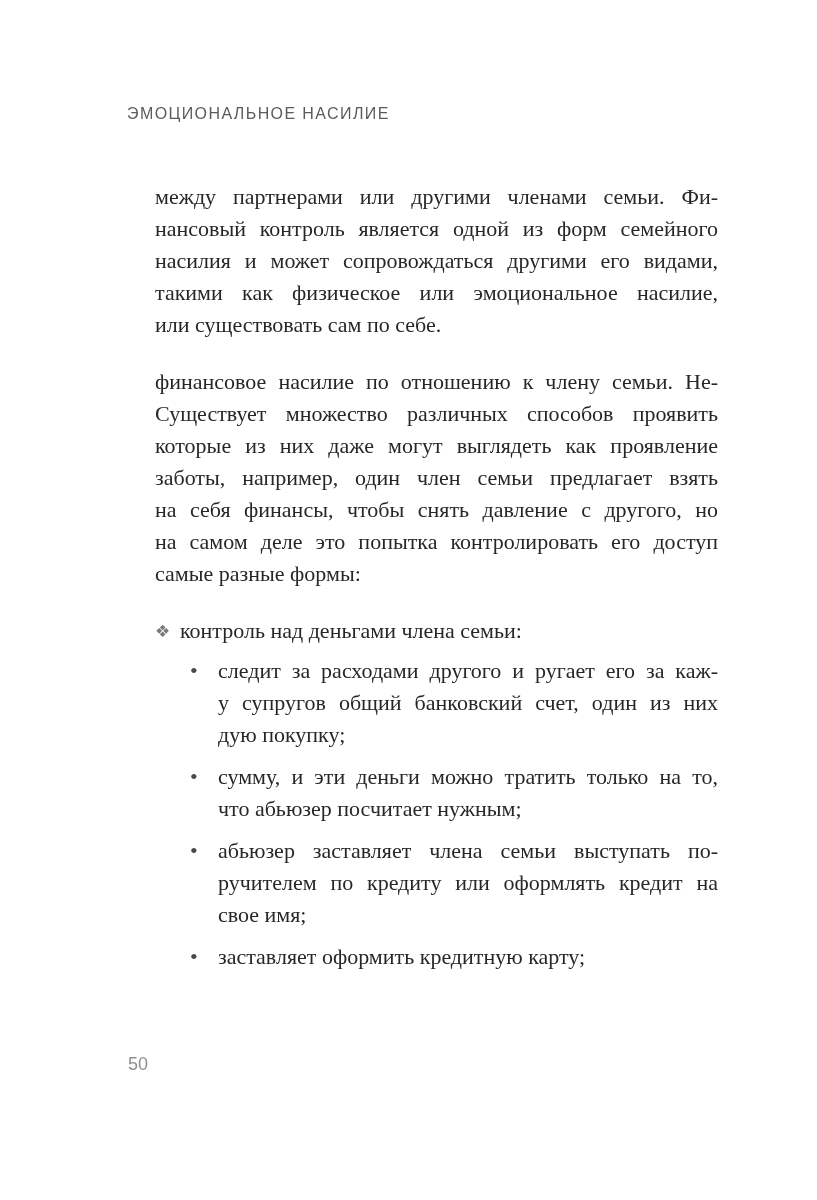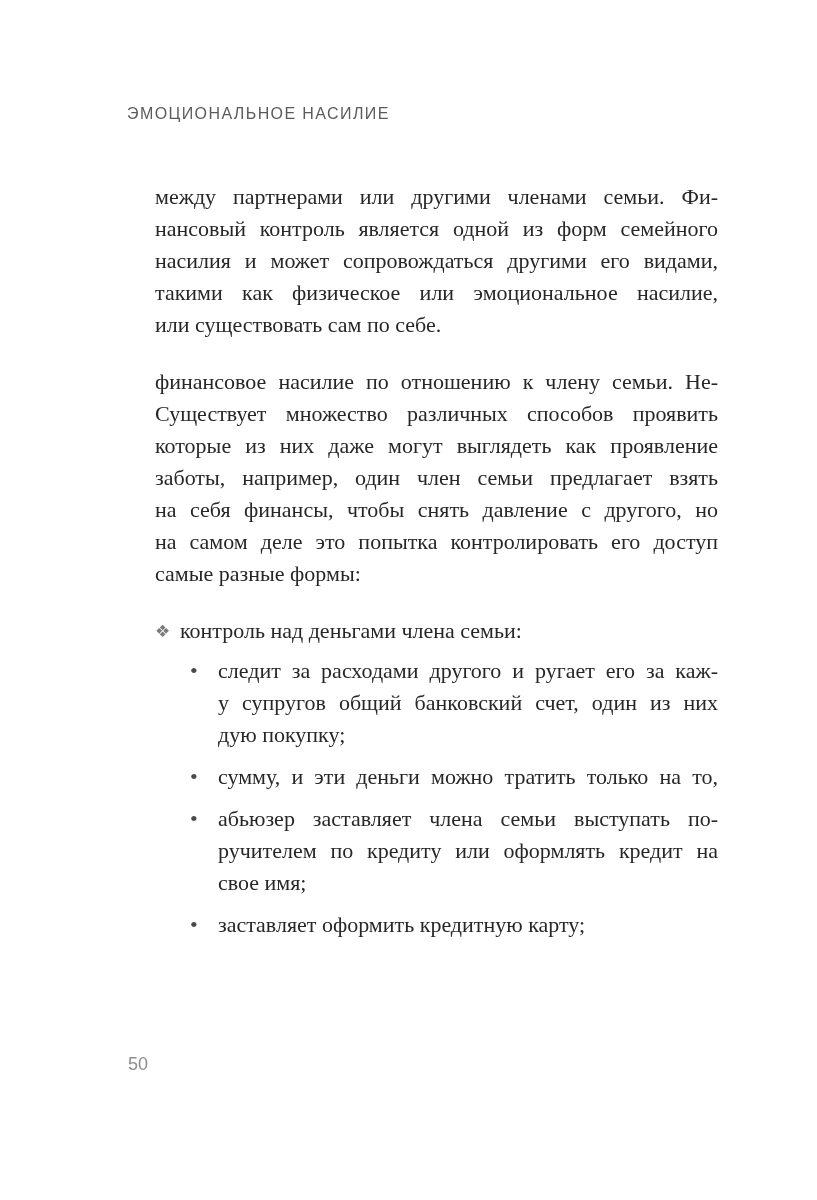"что абьюзер посчитает нужным;" div.line { html: none -> <div>что абьюзер посчитает нужным;</div> }
